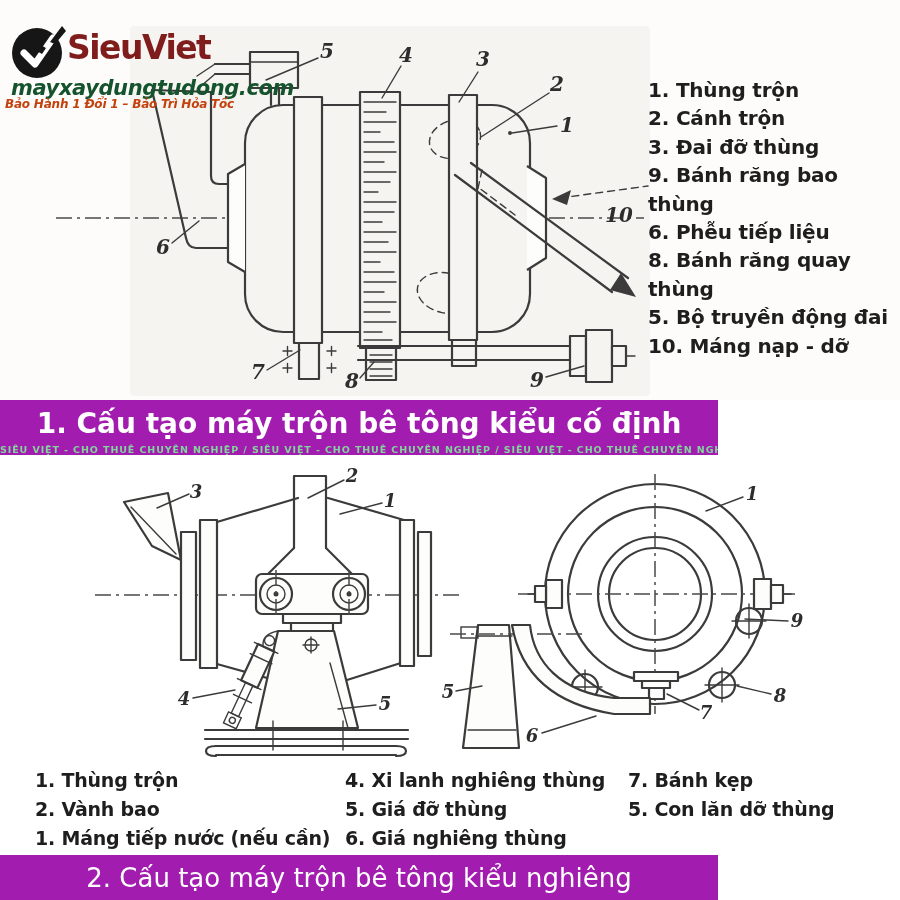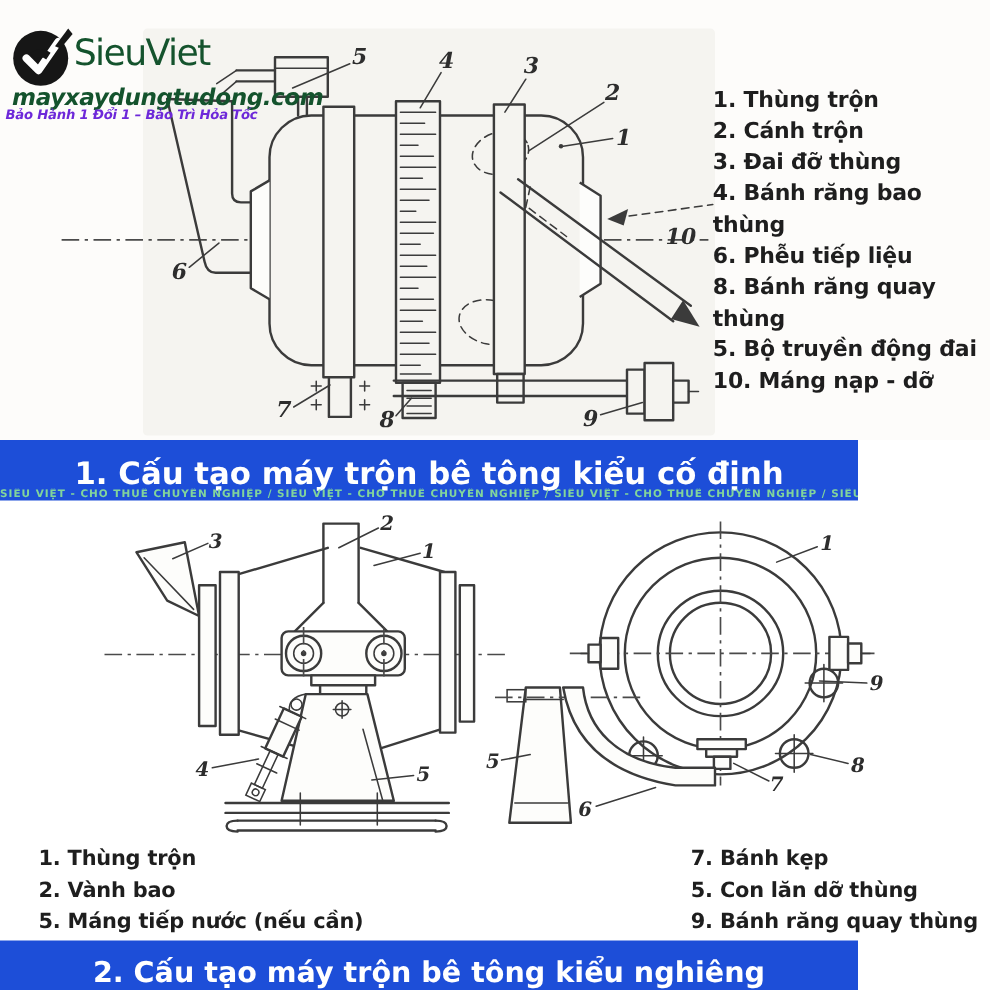"SieuViet" .brand-name { color: #14532d -> #7f1d1d; font-weight: 400 -> 700 }
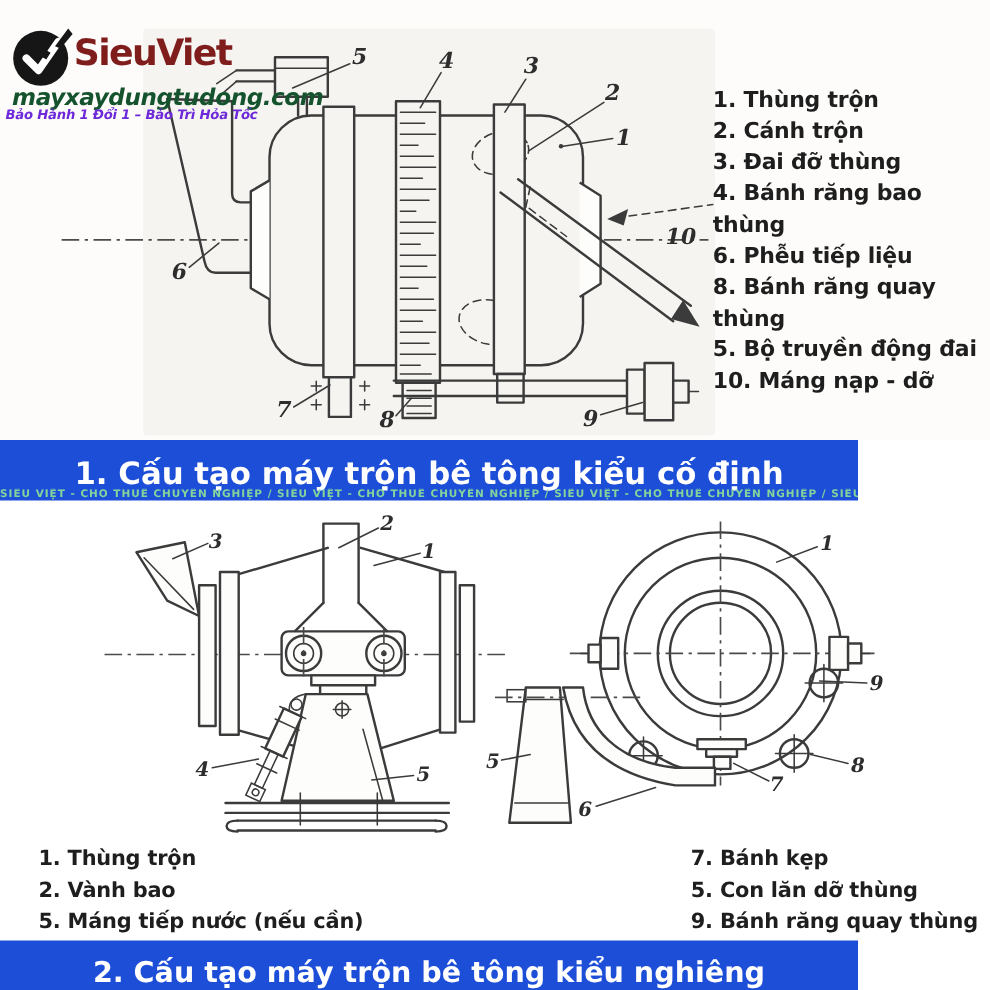"Bảo Hành 1 Đổi 1" .brand-tagline { color: #6d28d9 -> #c2410c }
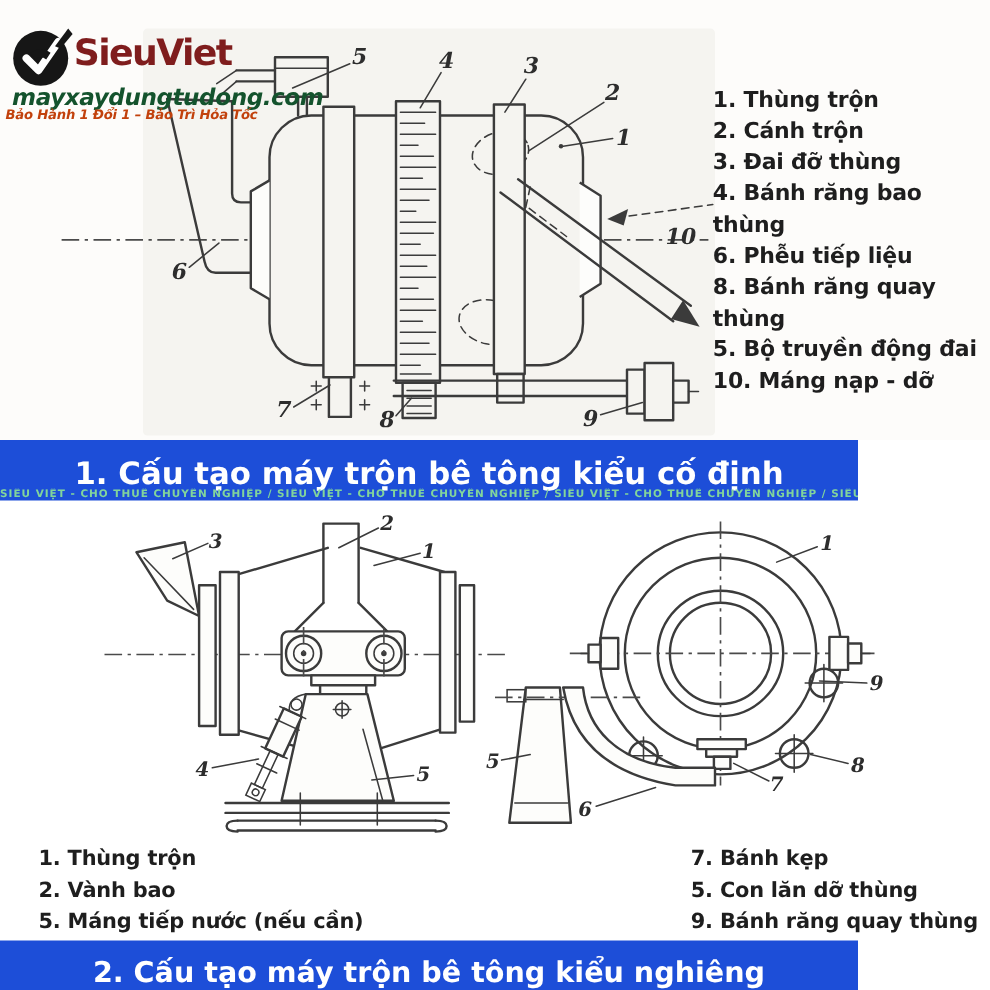"4. Bánh răng bao thùng" div { text: 4 -> 9 }
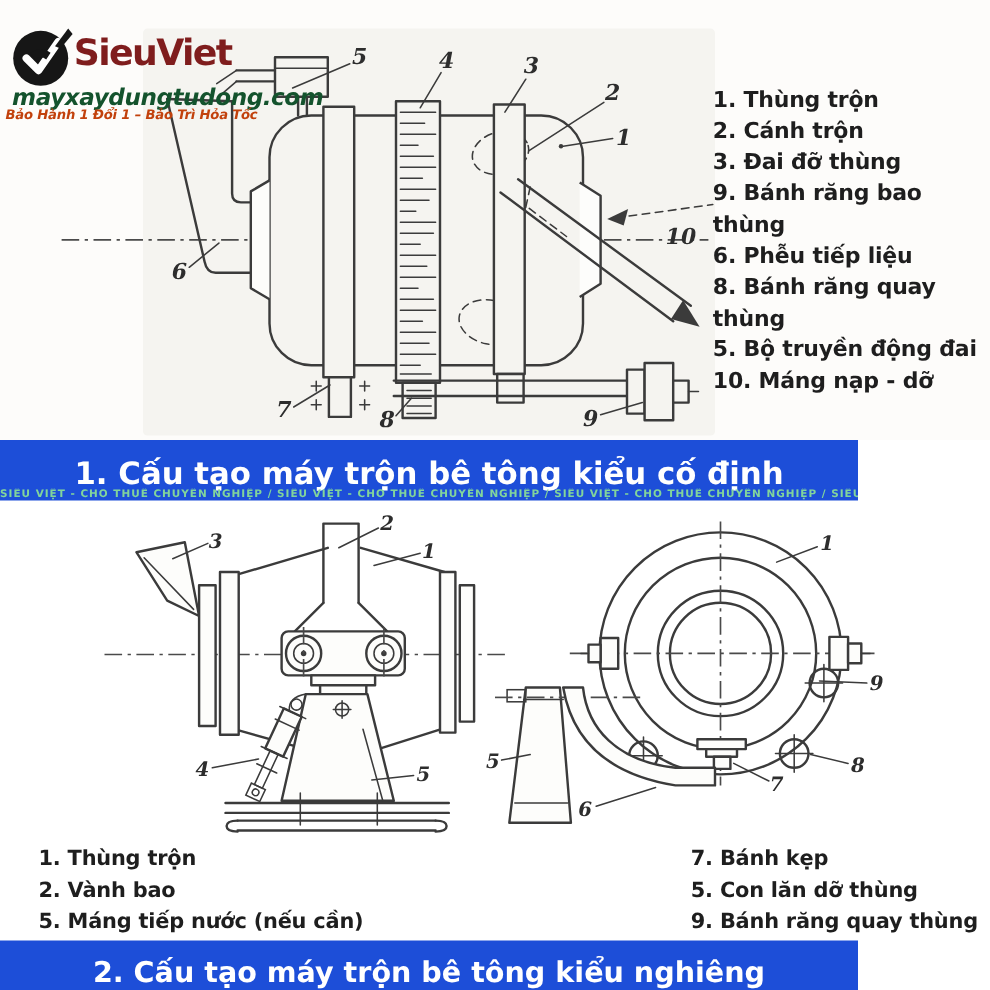"1. Cấu tạo máy trộn" .banner { align-items: flex-end -> center; background: #1d4ed8 -> #a21caf; width: 780px -> 718px }
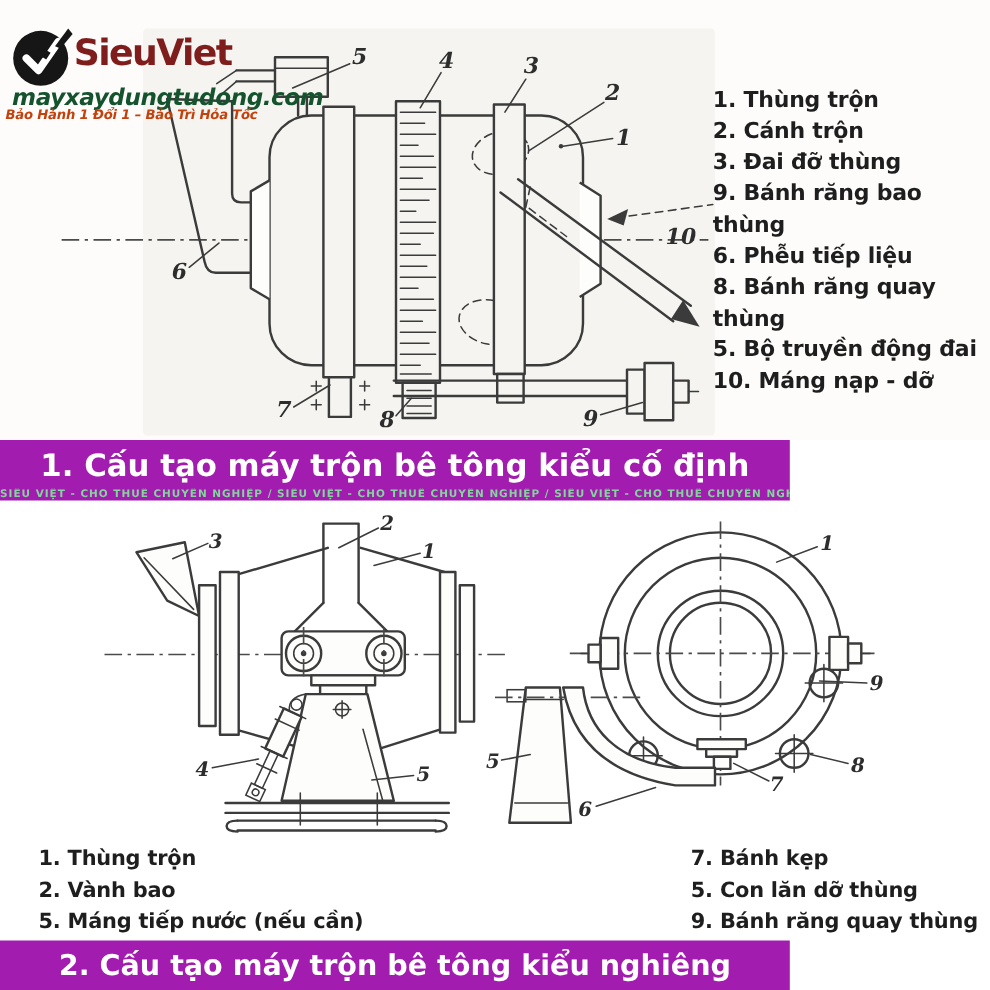"4. Xi lanh nghiêng thùng" div.p2col { html: none -> <div> <div>4. Xi lanh nghiêng thùng</div> <div>5. Giá đỡ thùng</div> <div>6. Giá nghiêng thùng</div> </div> }
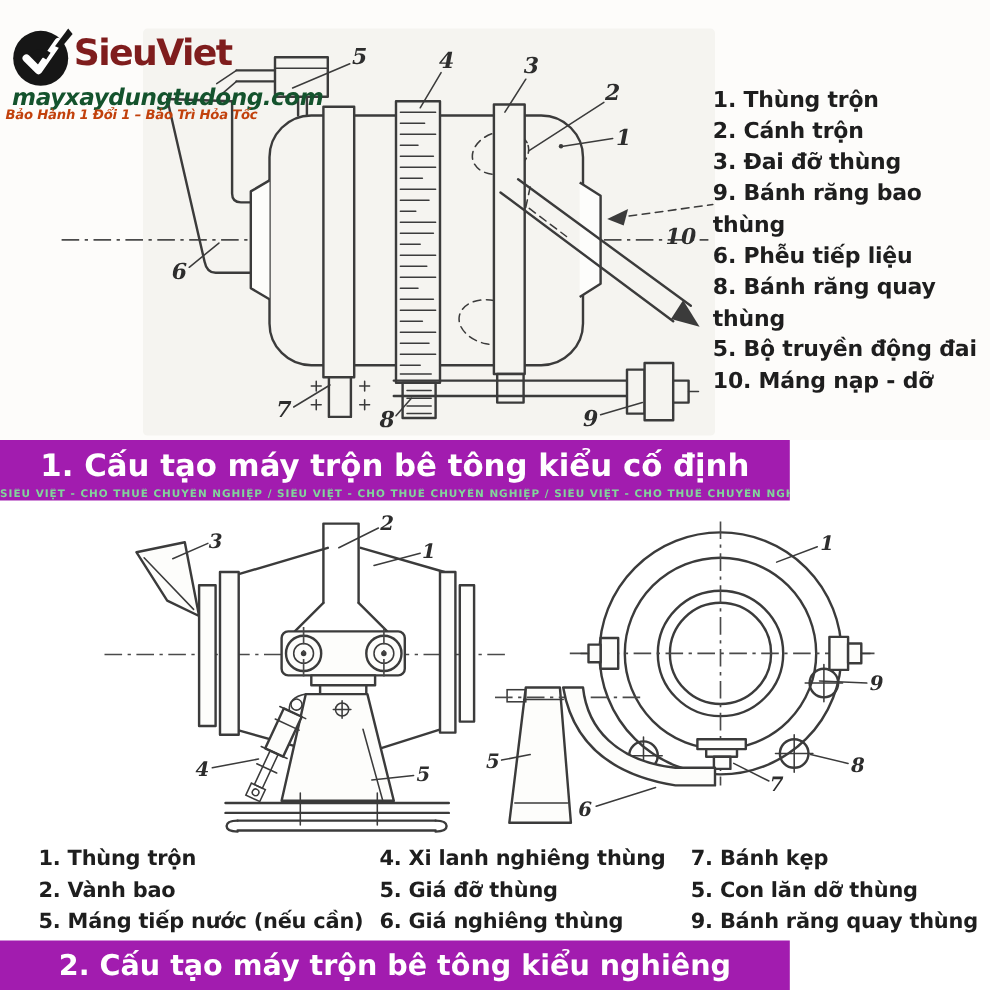"5. Máng tiếp nước (nếu" div { text: 5 -> 1 }
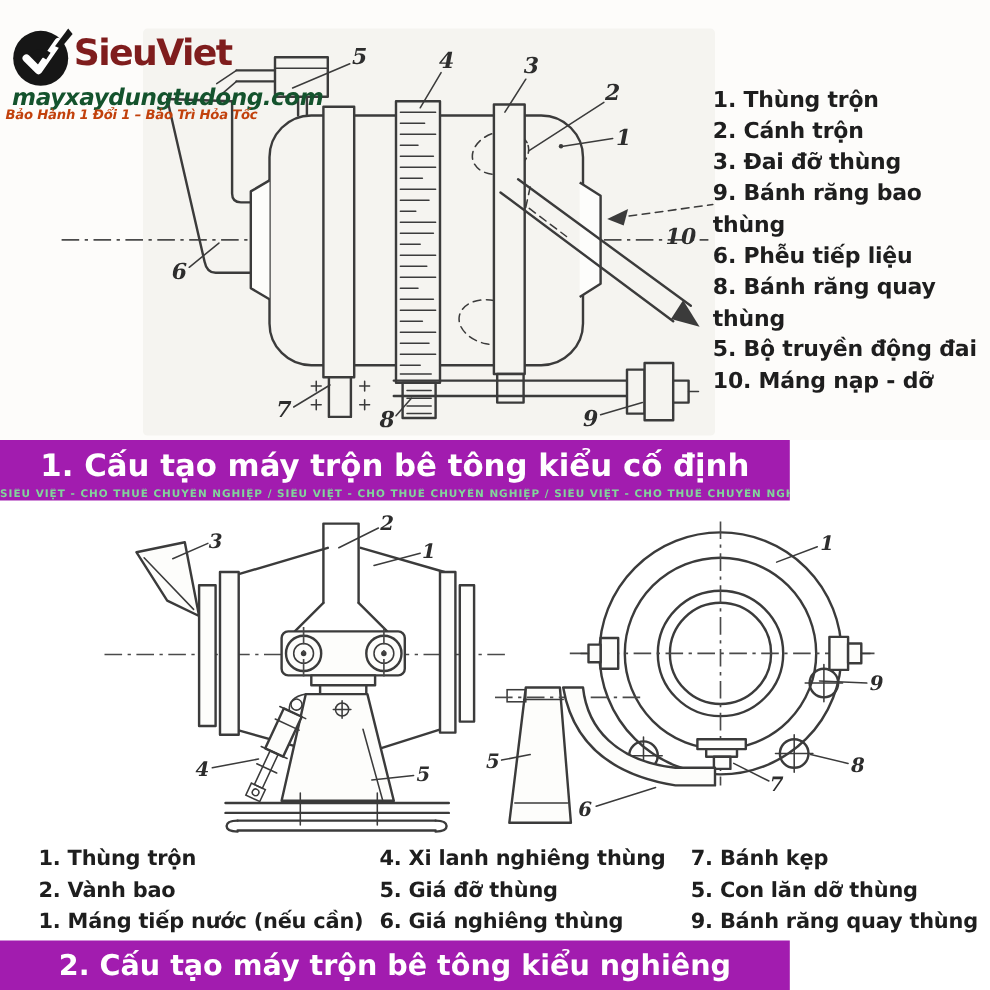"9. Bánh răng quay thùng" div { html: <div>9. Bánh răng quay thùng</div> -> none }
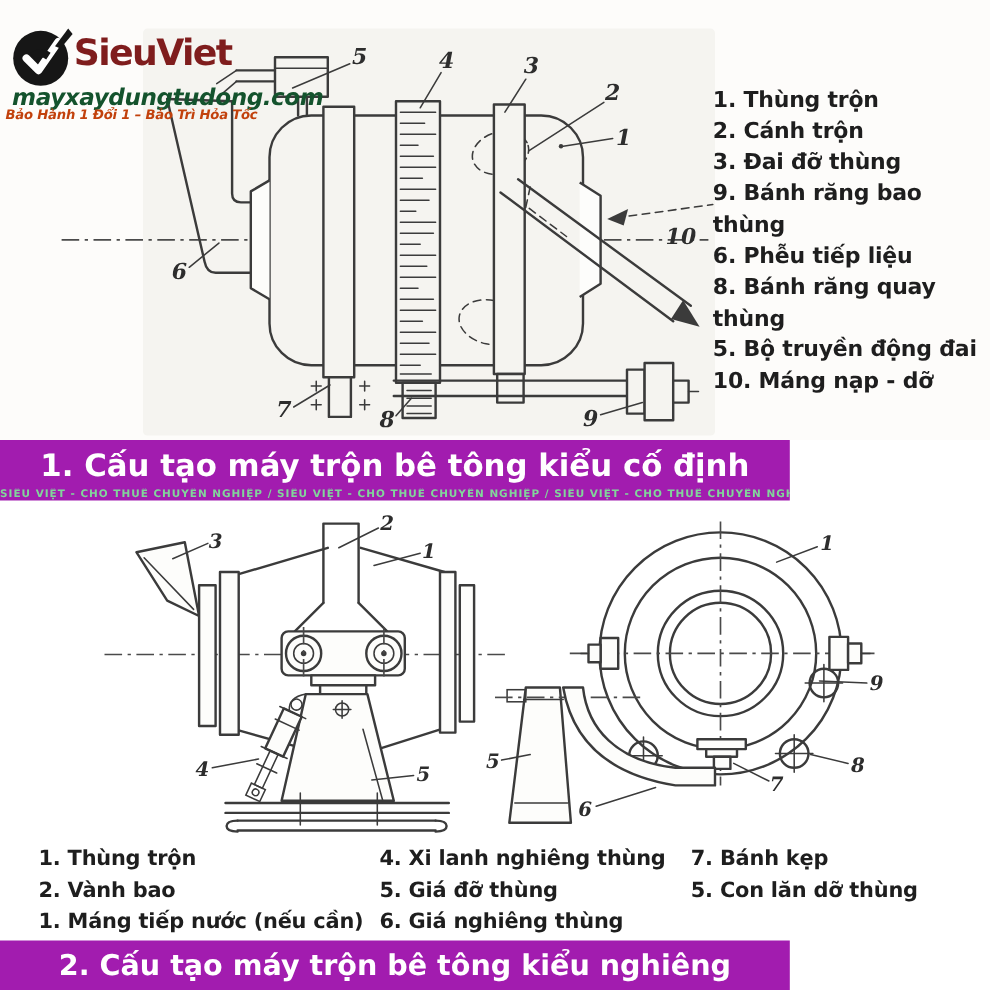"2. Cấu tạo máy trộn" .banner2 .banner-title { font-weight: 700 -> 400 }
